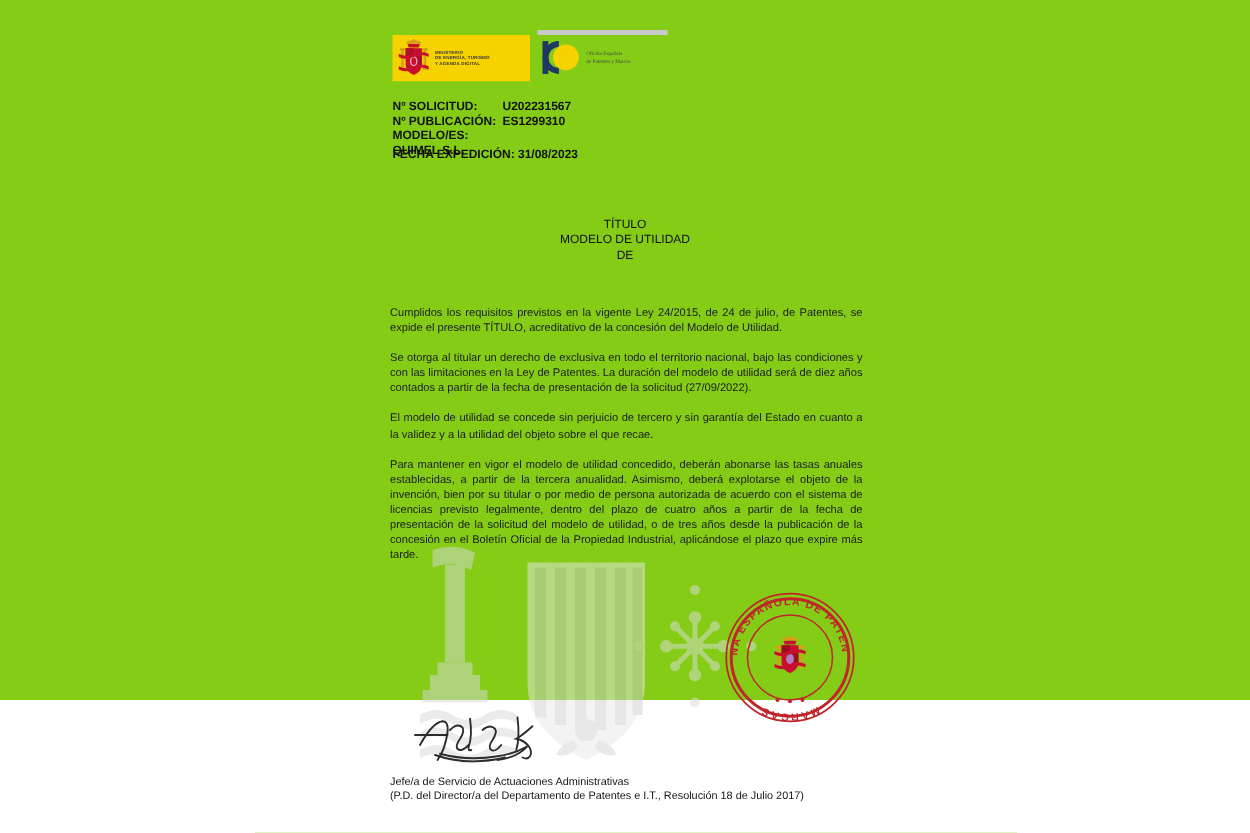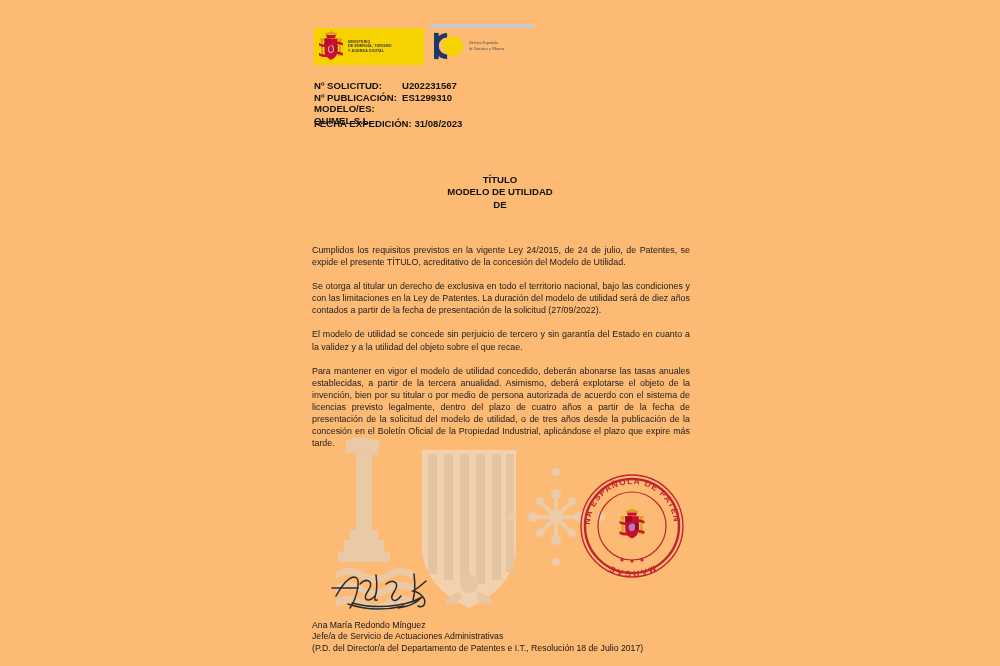"Nº SOLICITUD:" .page { background: #fdba74 -> #84cc16; height: 666px -> 560px }
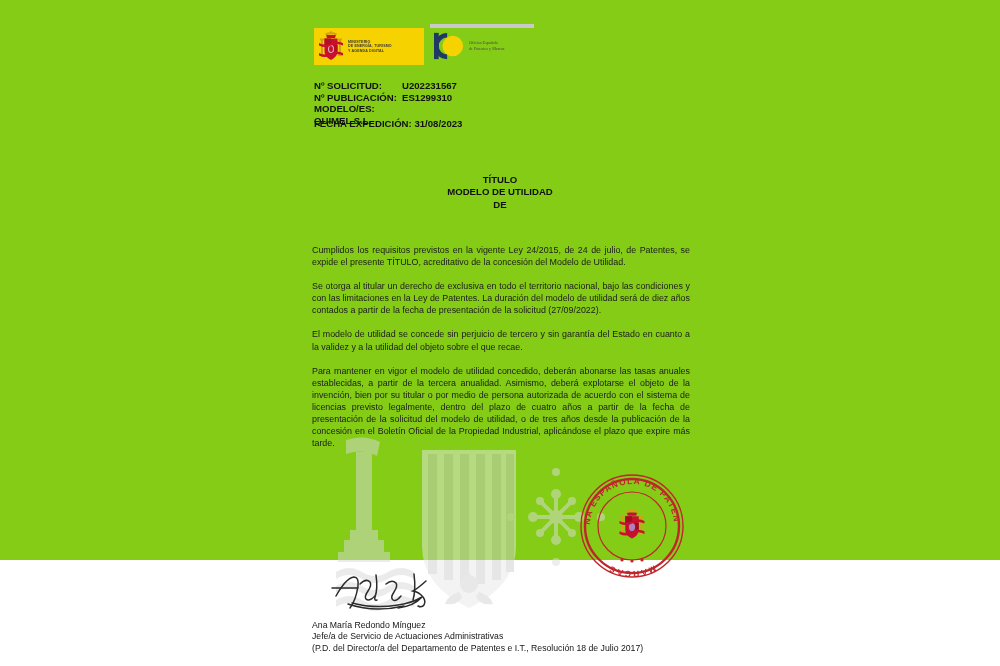"TÍTULO" .doc-title { font-weight: bold -> normal }
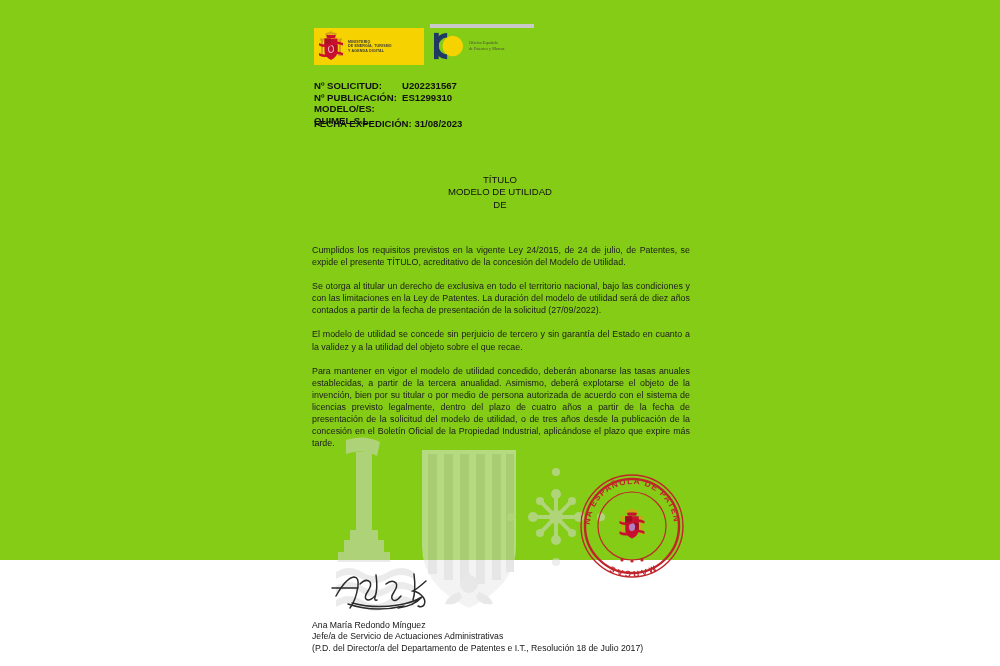"Ana María Redondo Mínguez" div { html: <div>Ana María Redondo Mínguez</div> -> none }
